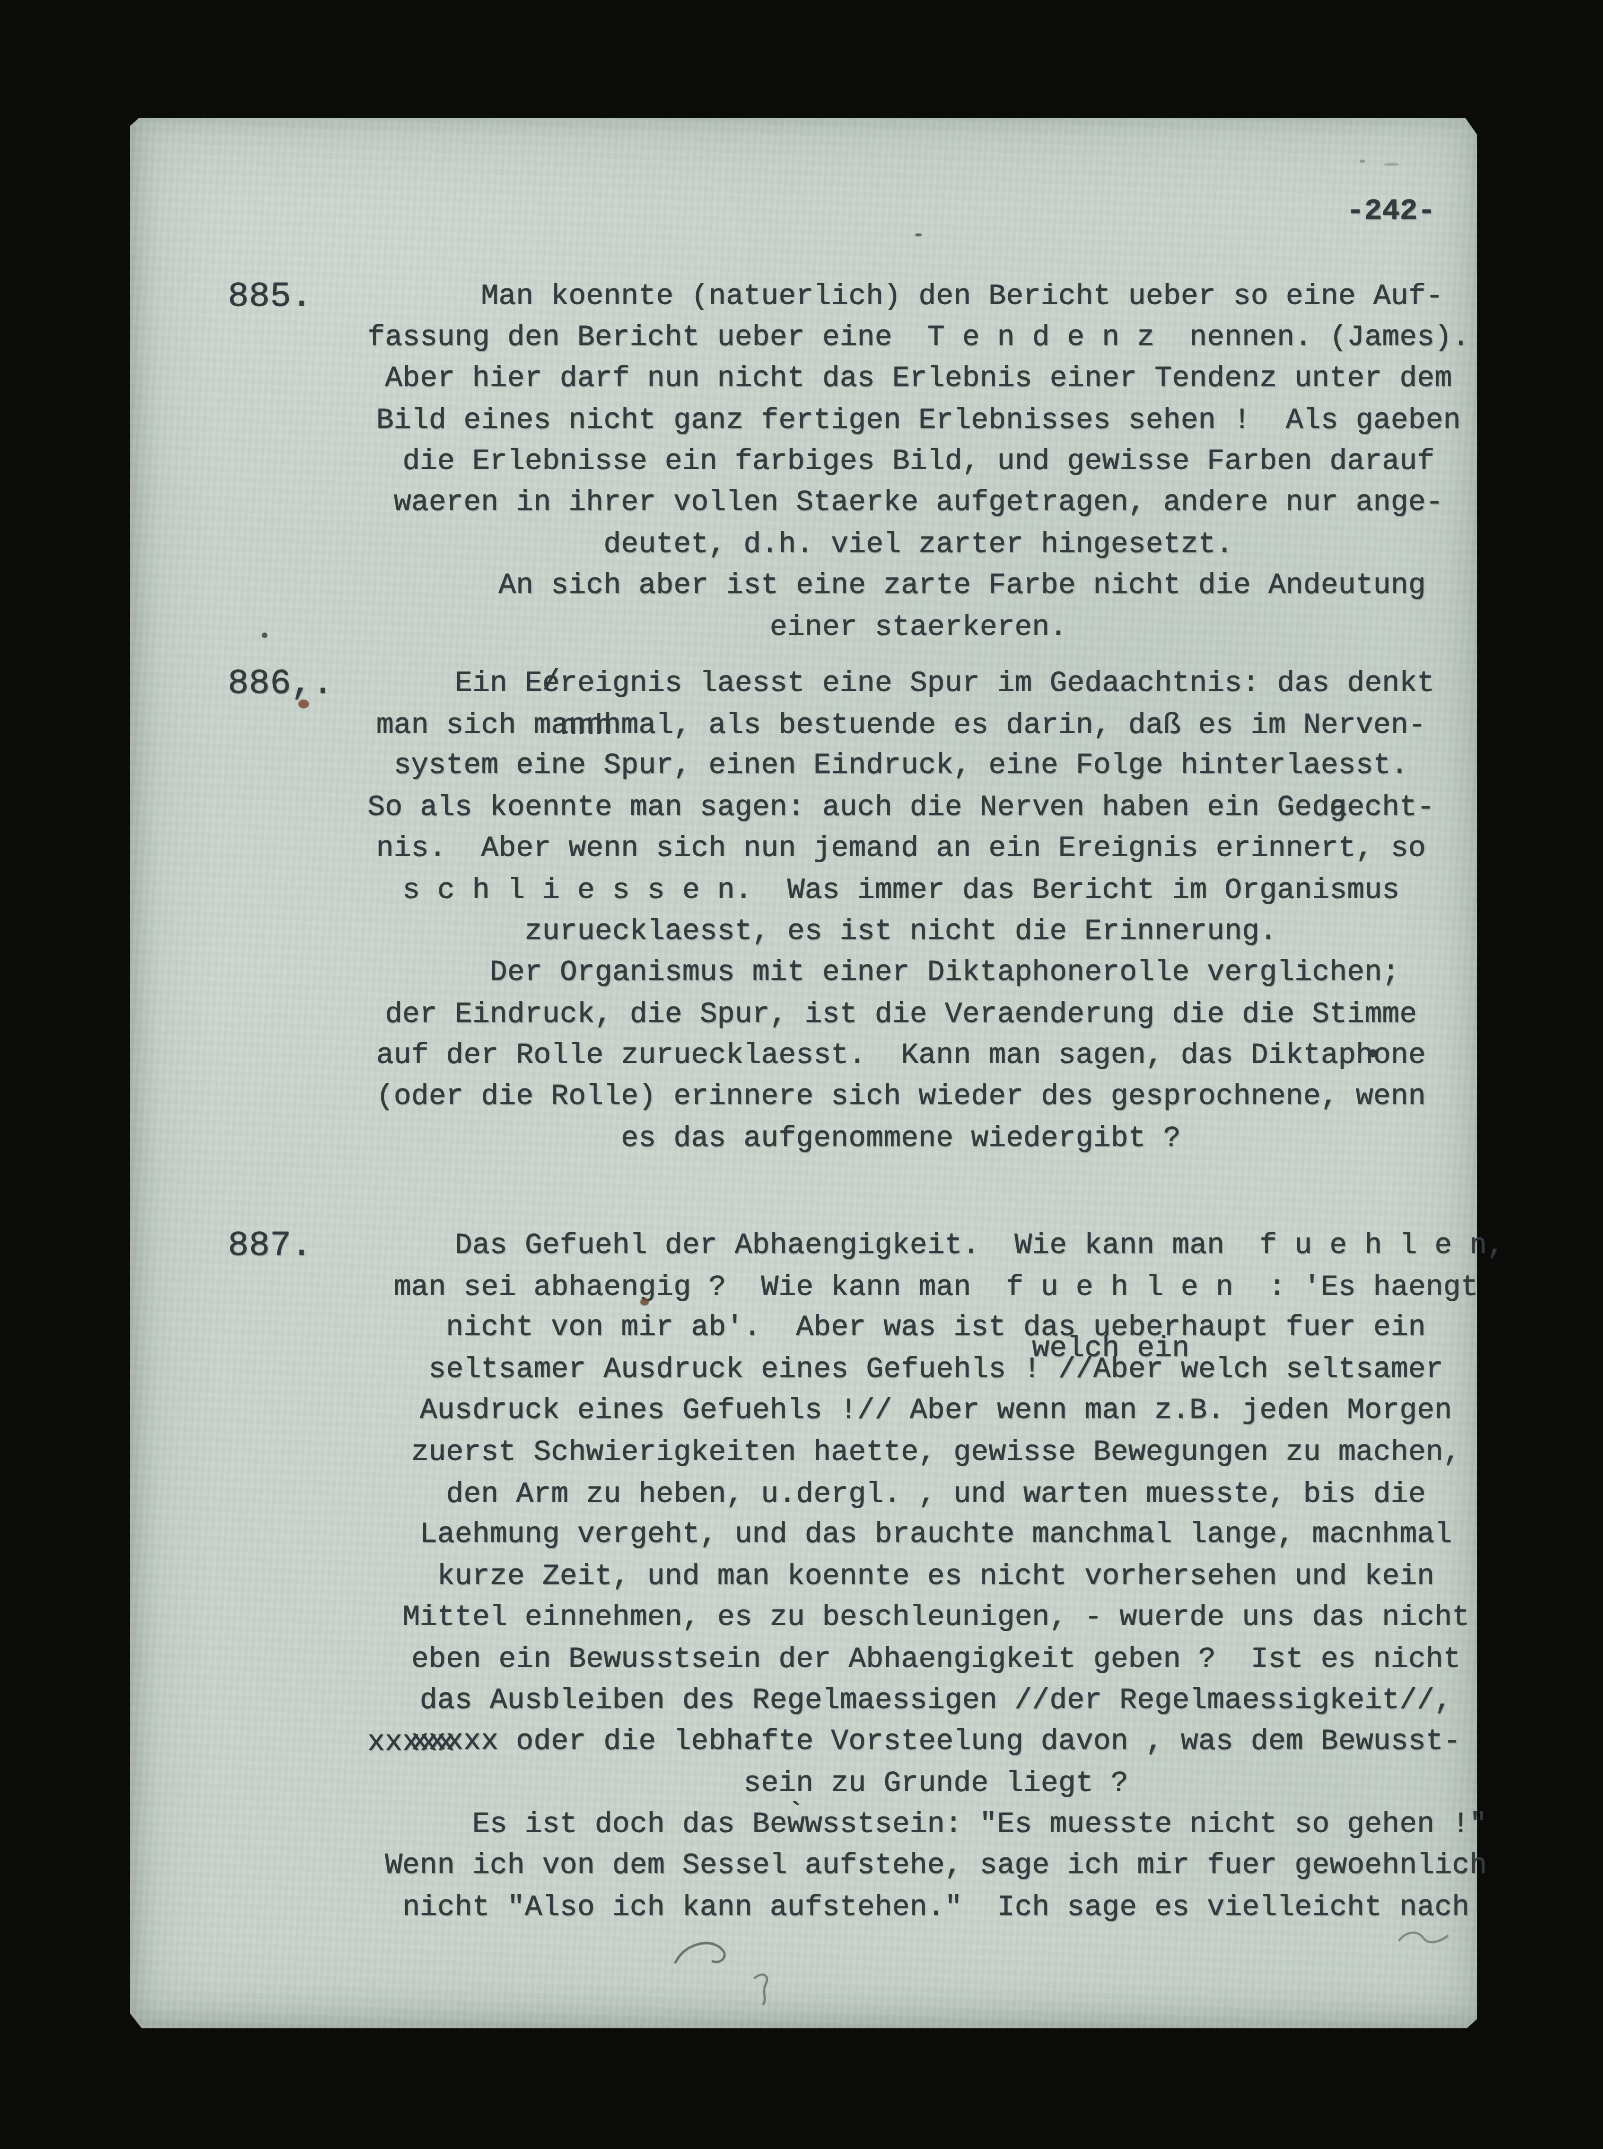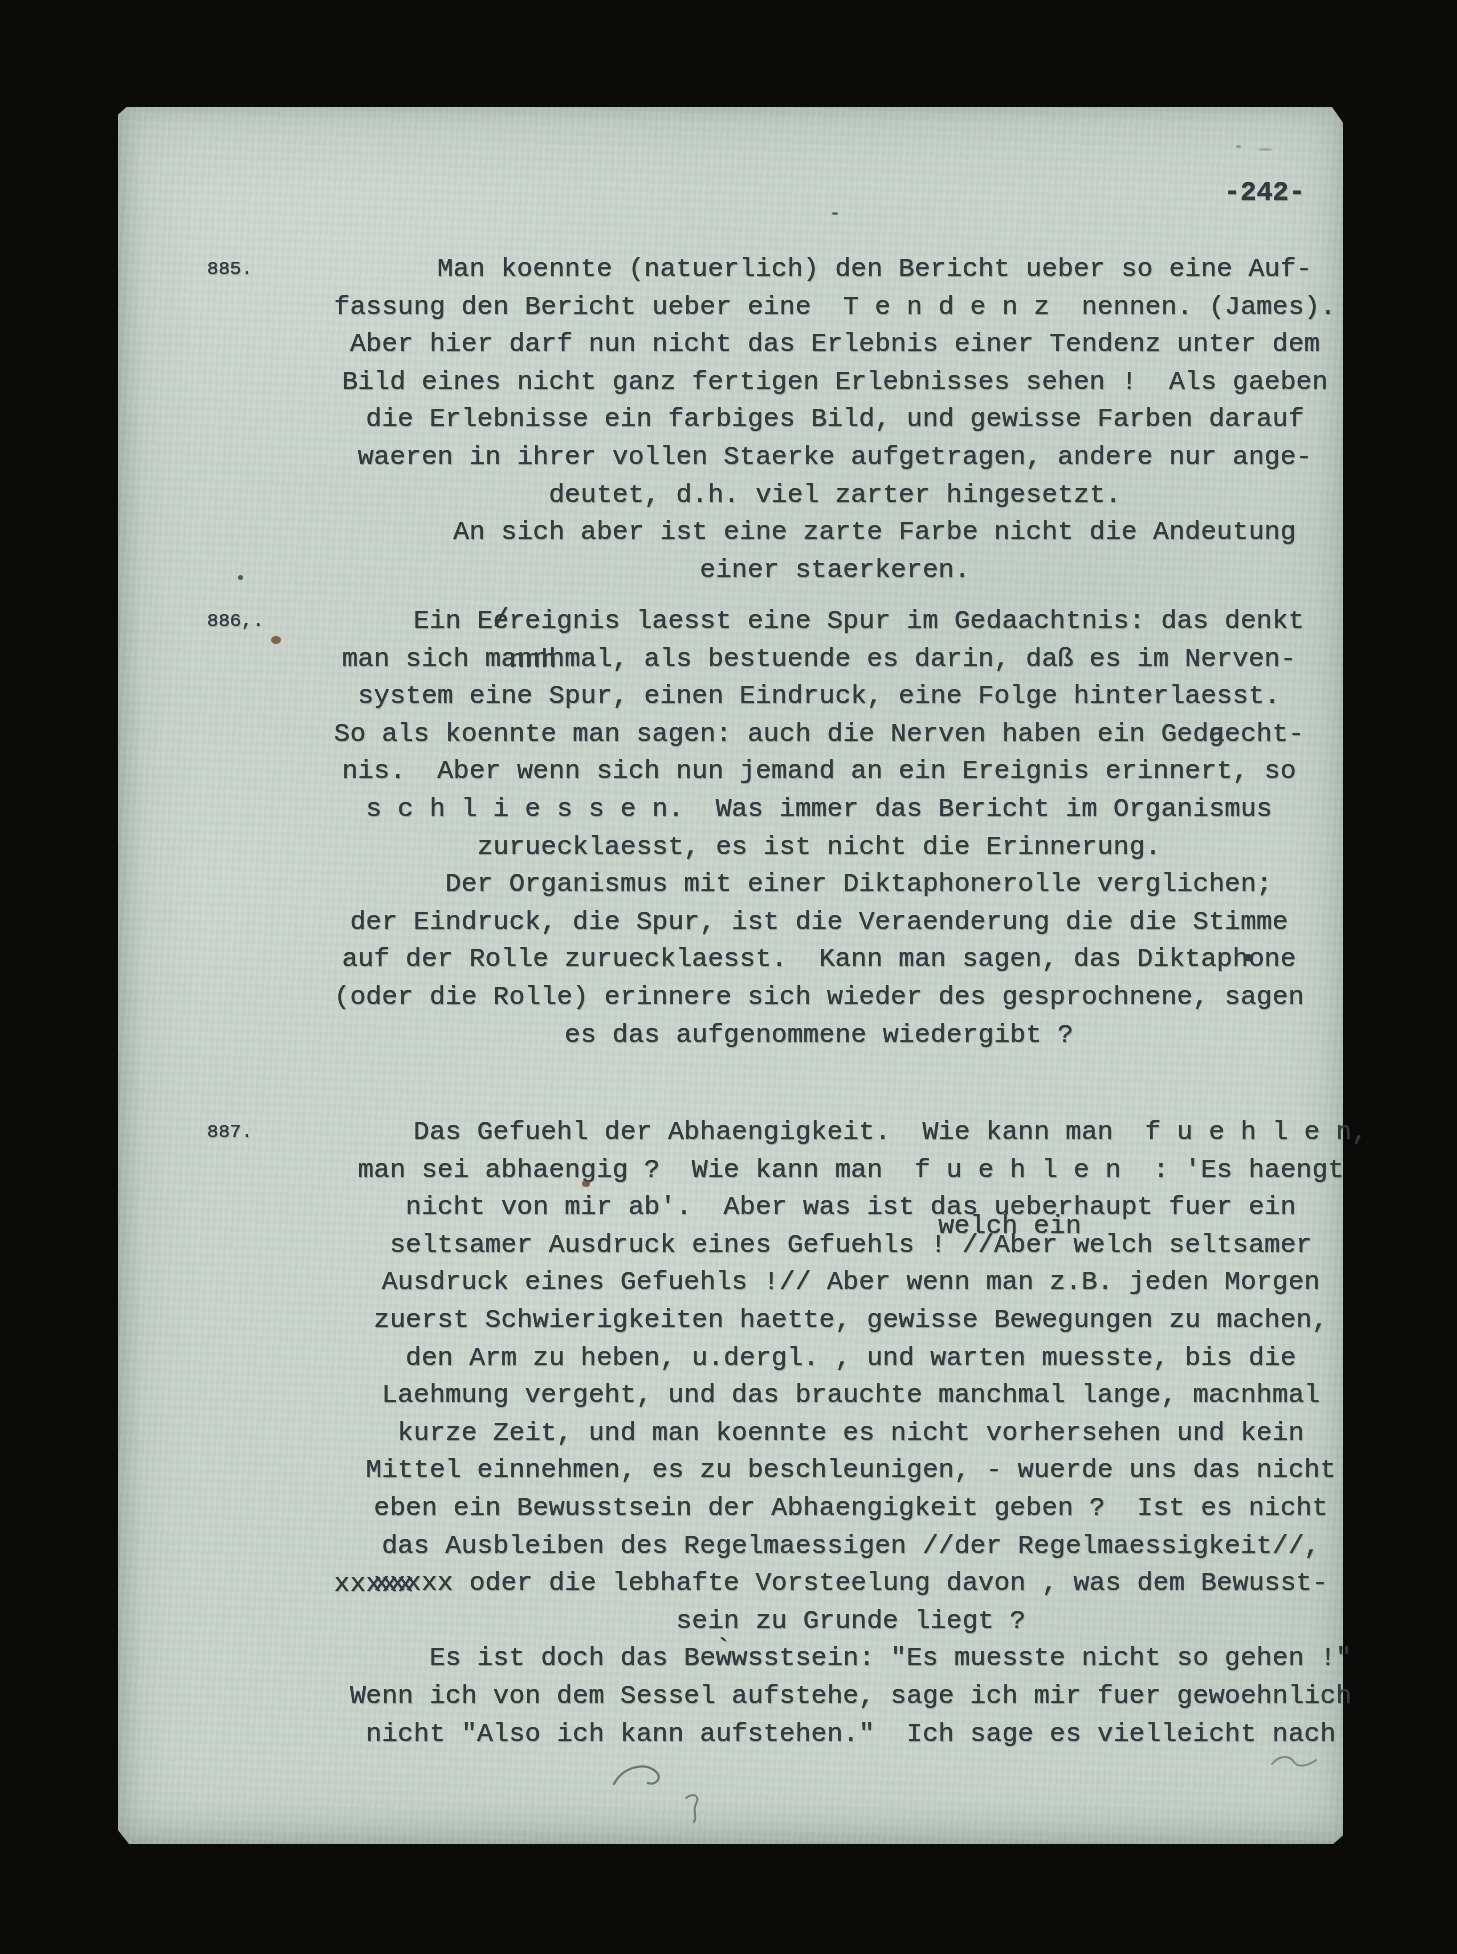"885." .sec-num { font-size: 19px -> 32px }
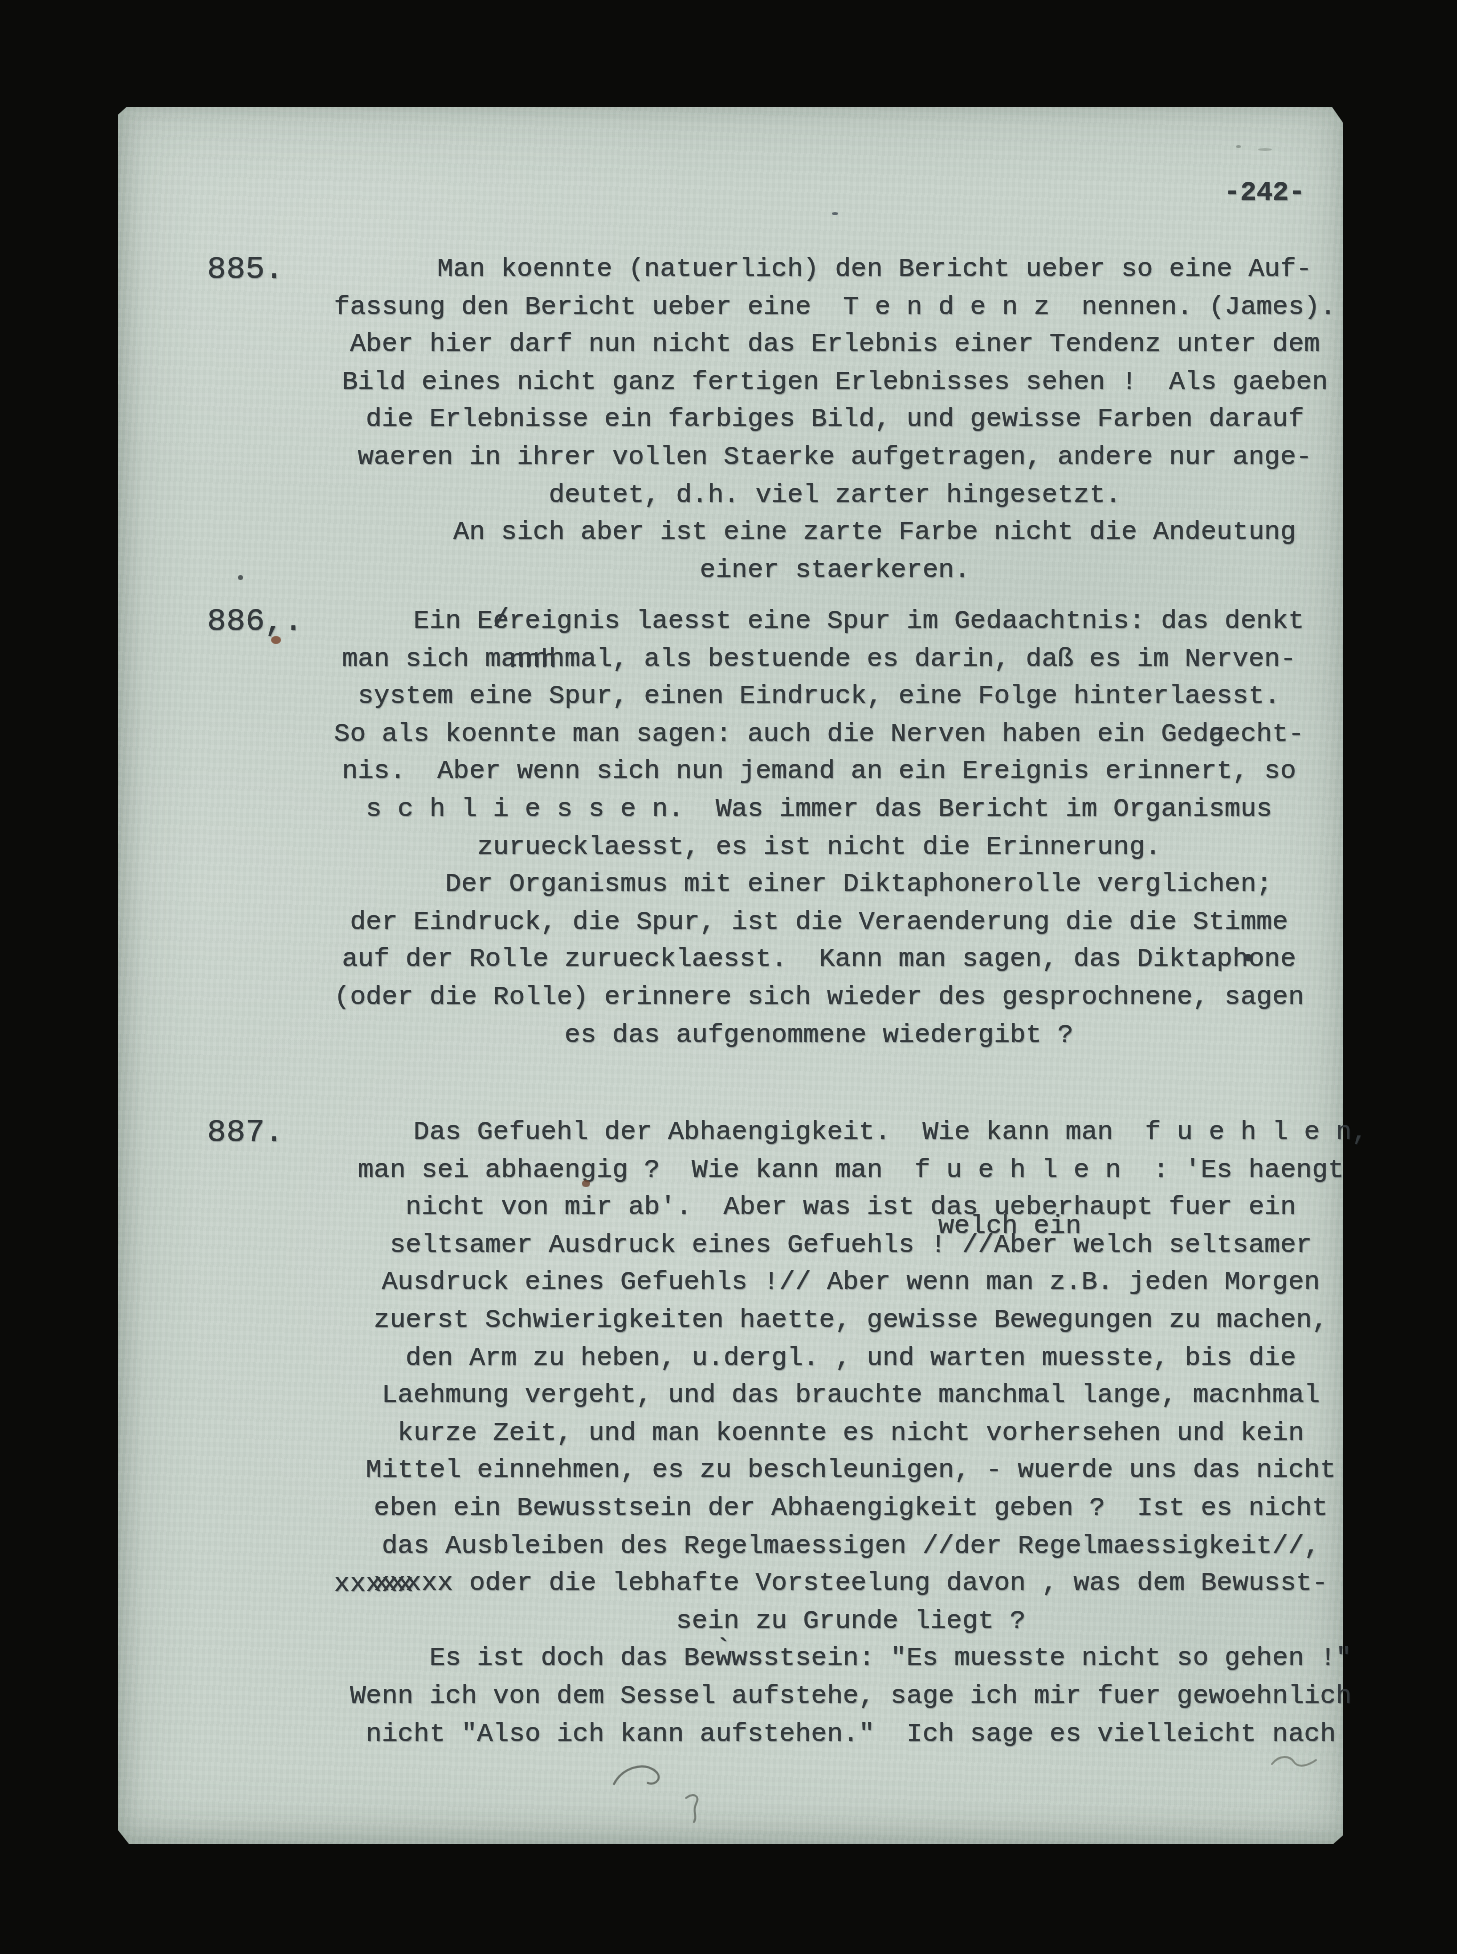"(oder die Rolle) erinnere sich" div.tline { text: sagen -> wenn }
